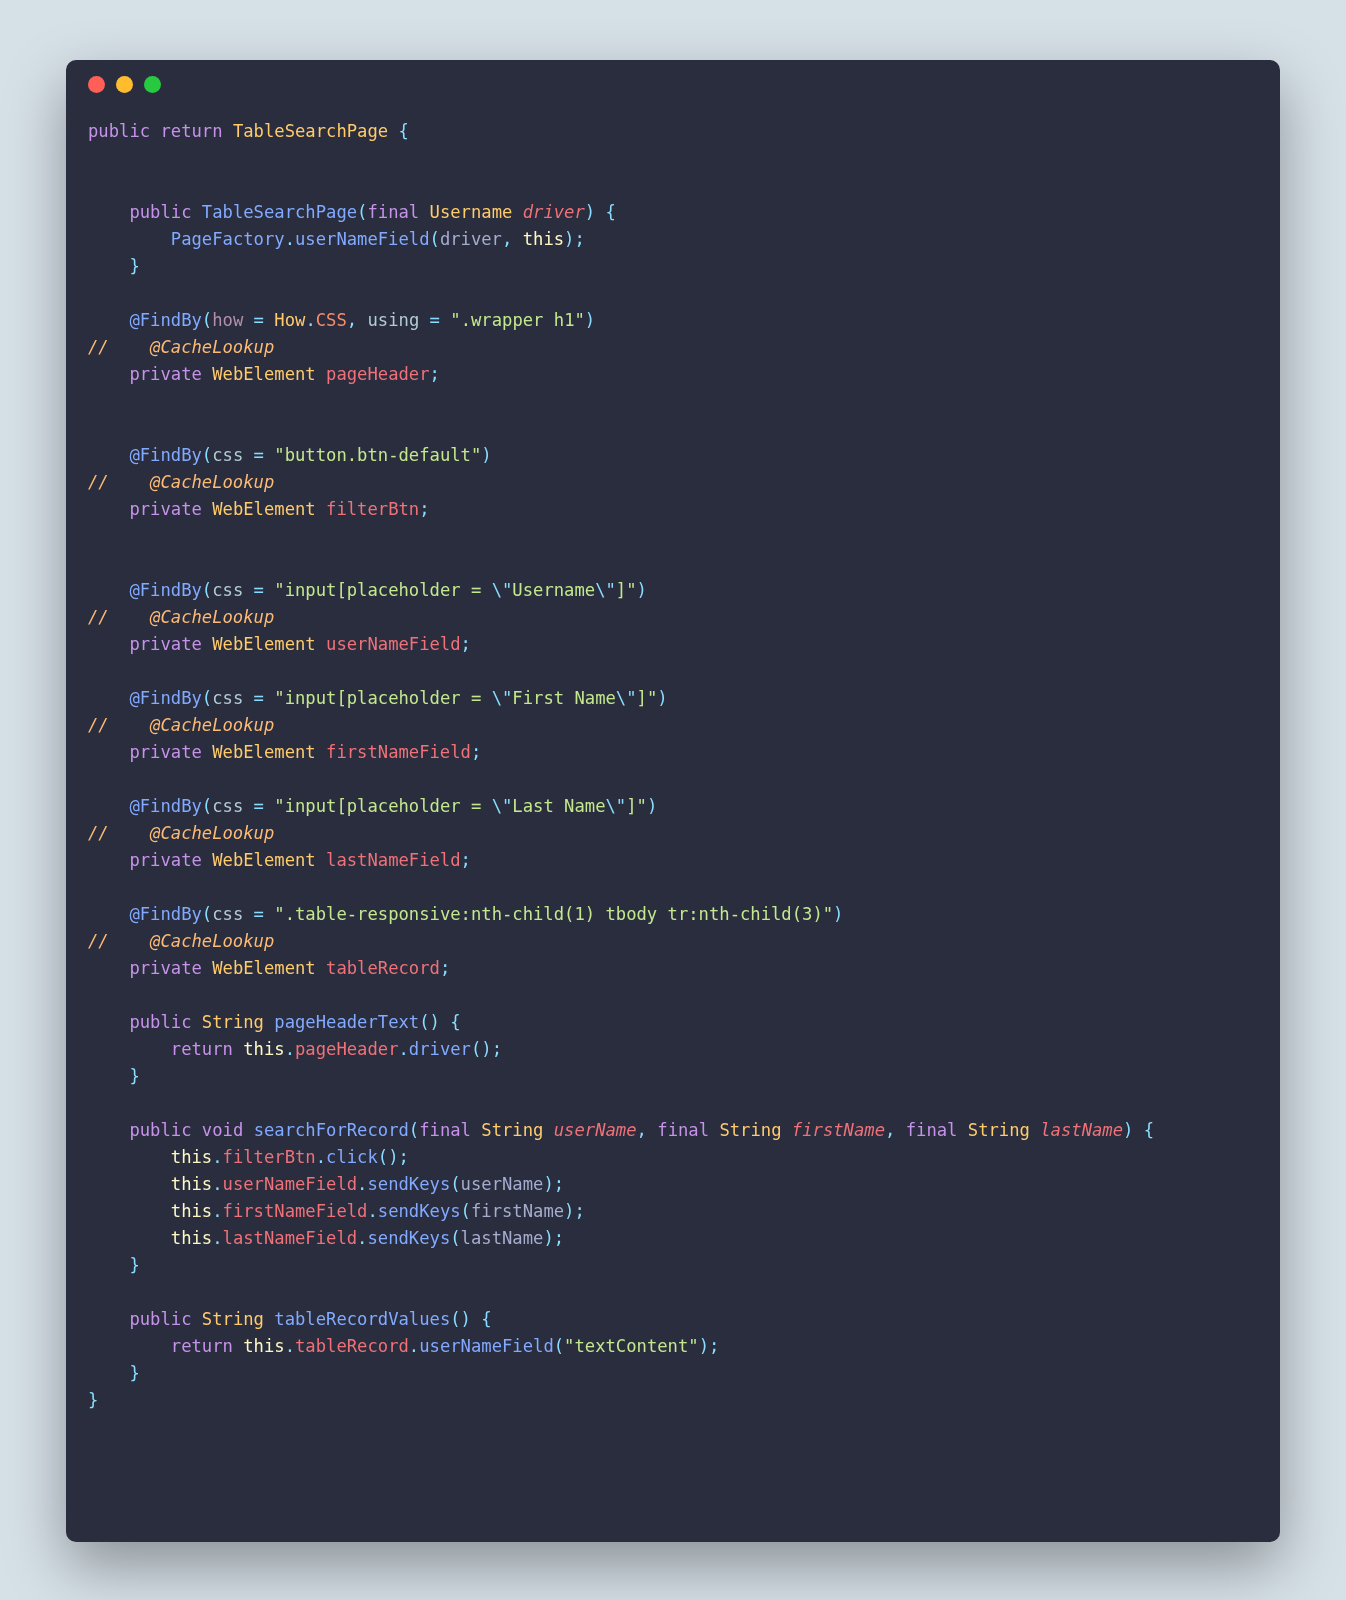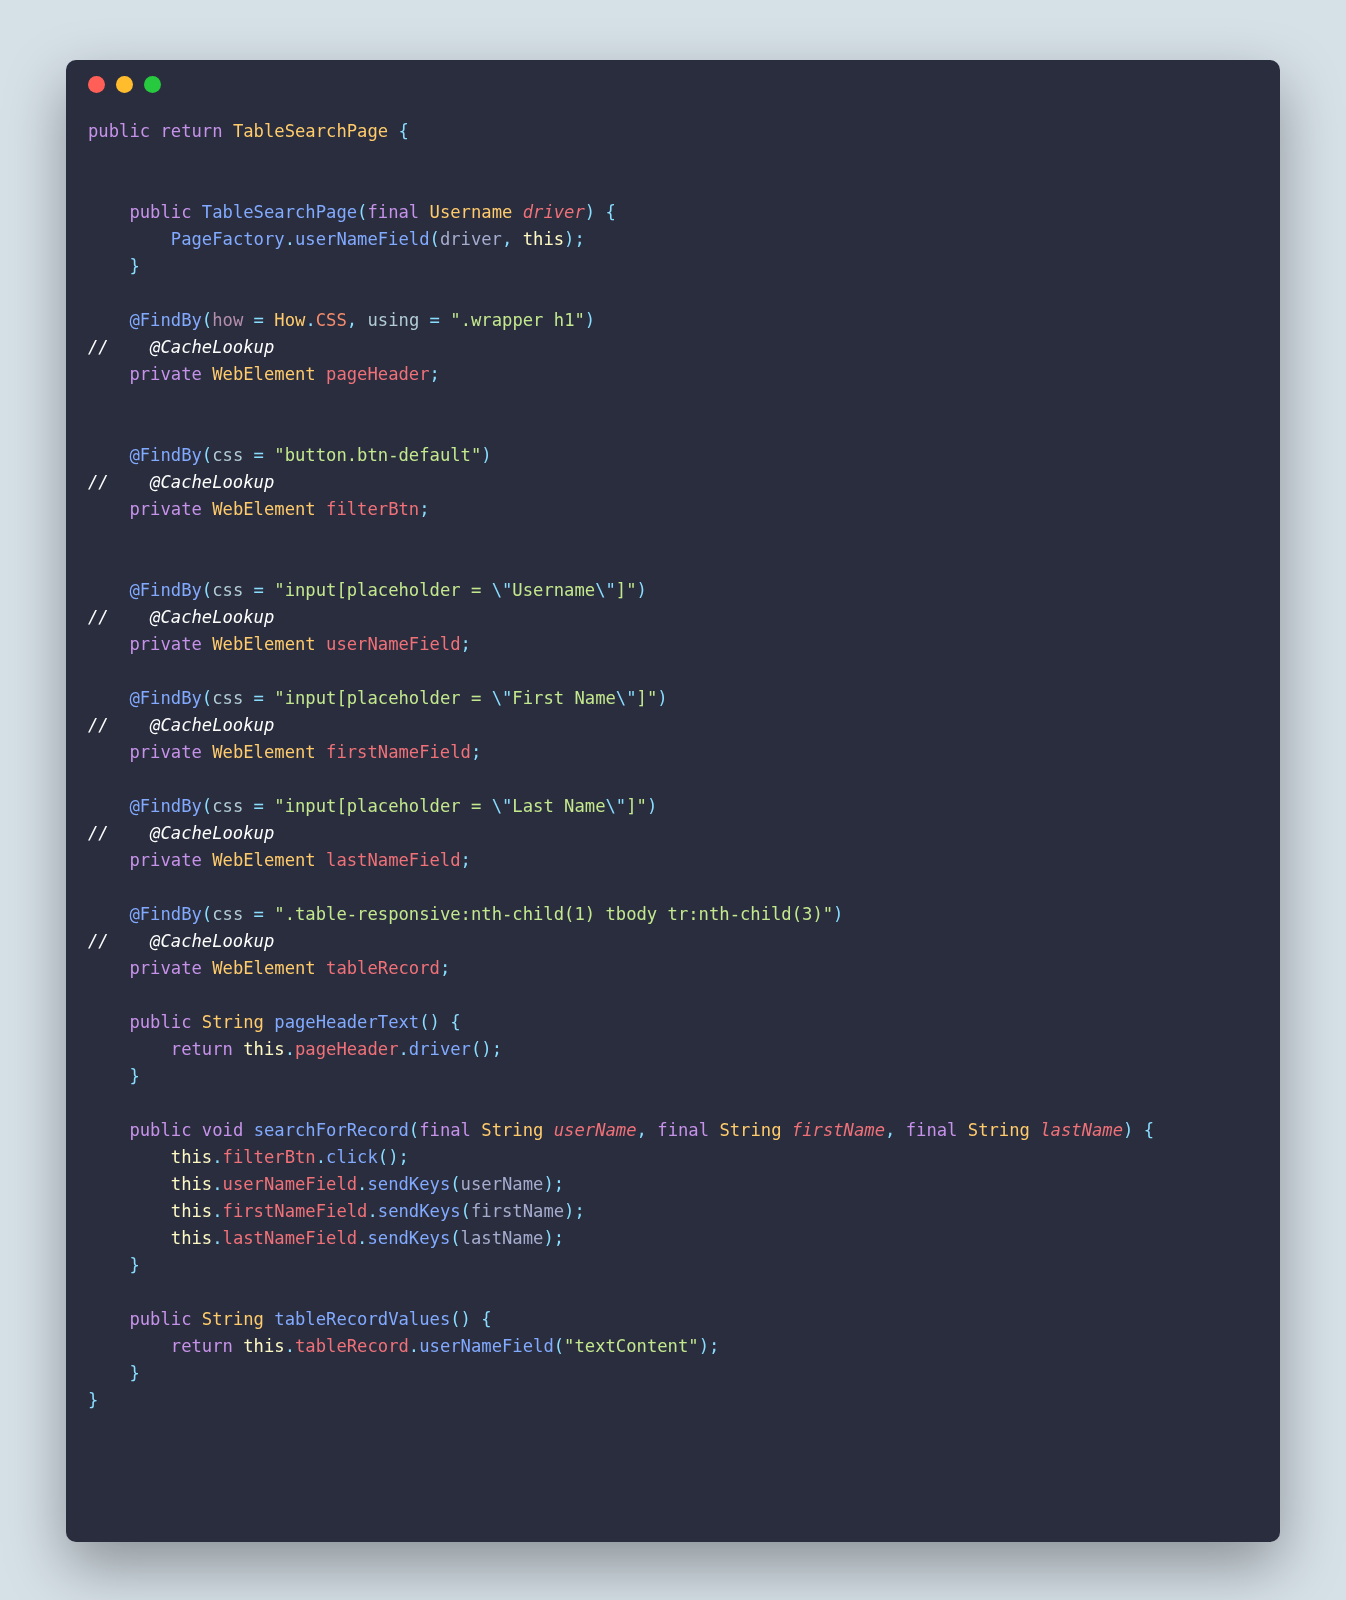"// @CacheLookup" .cmt { color: #ffffff -> #fdba74 }
